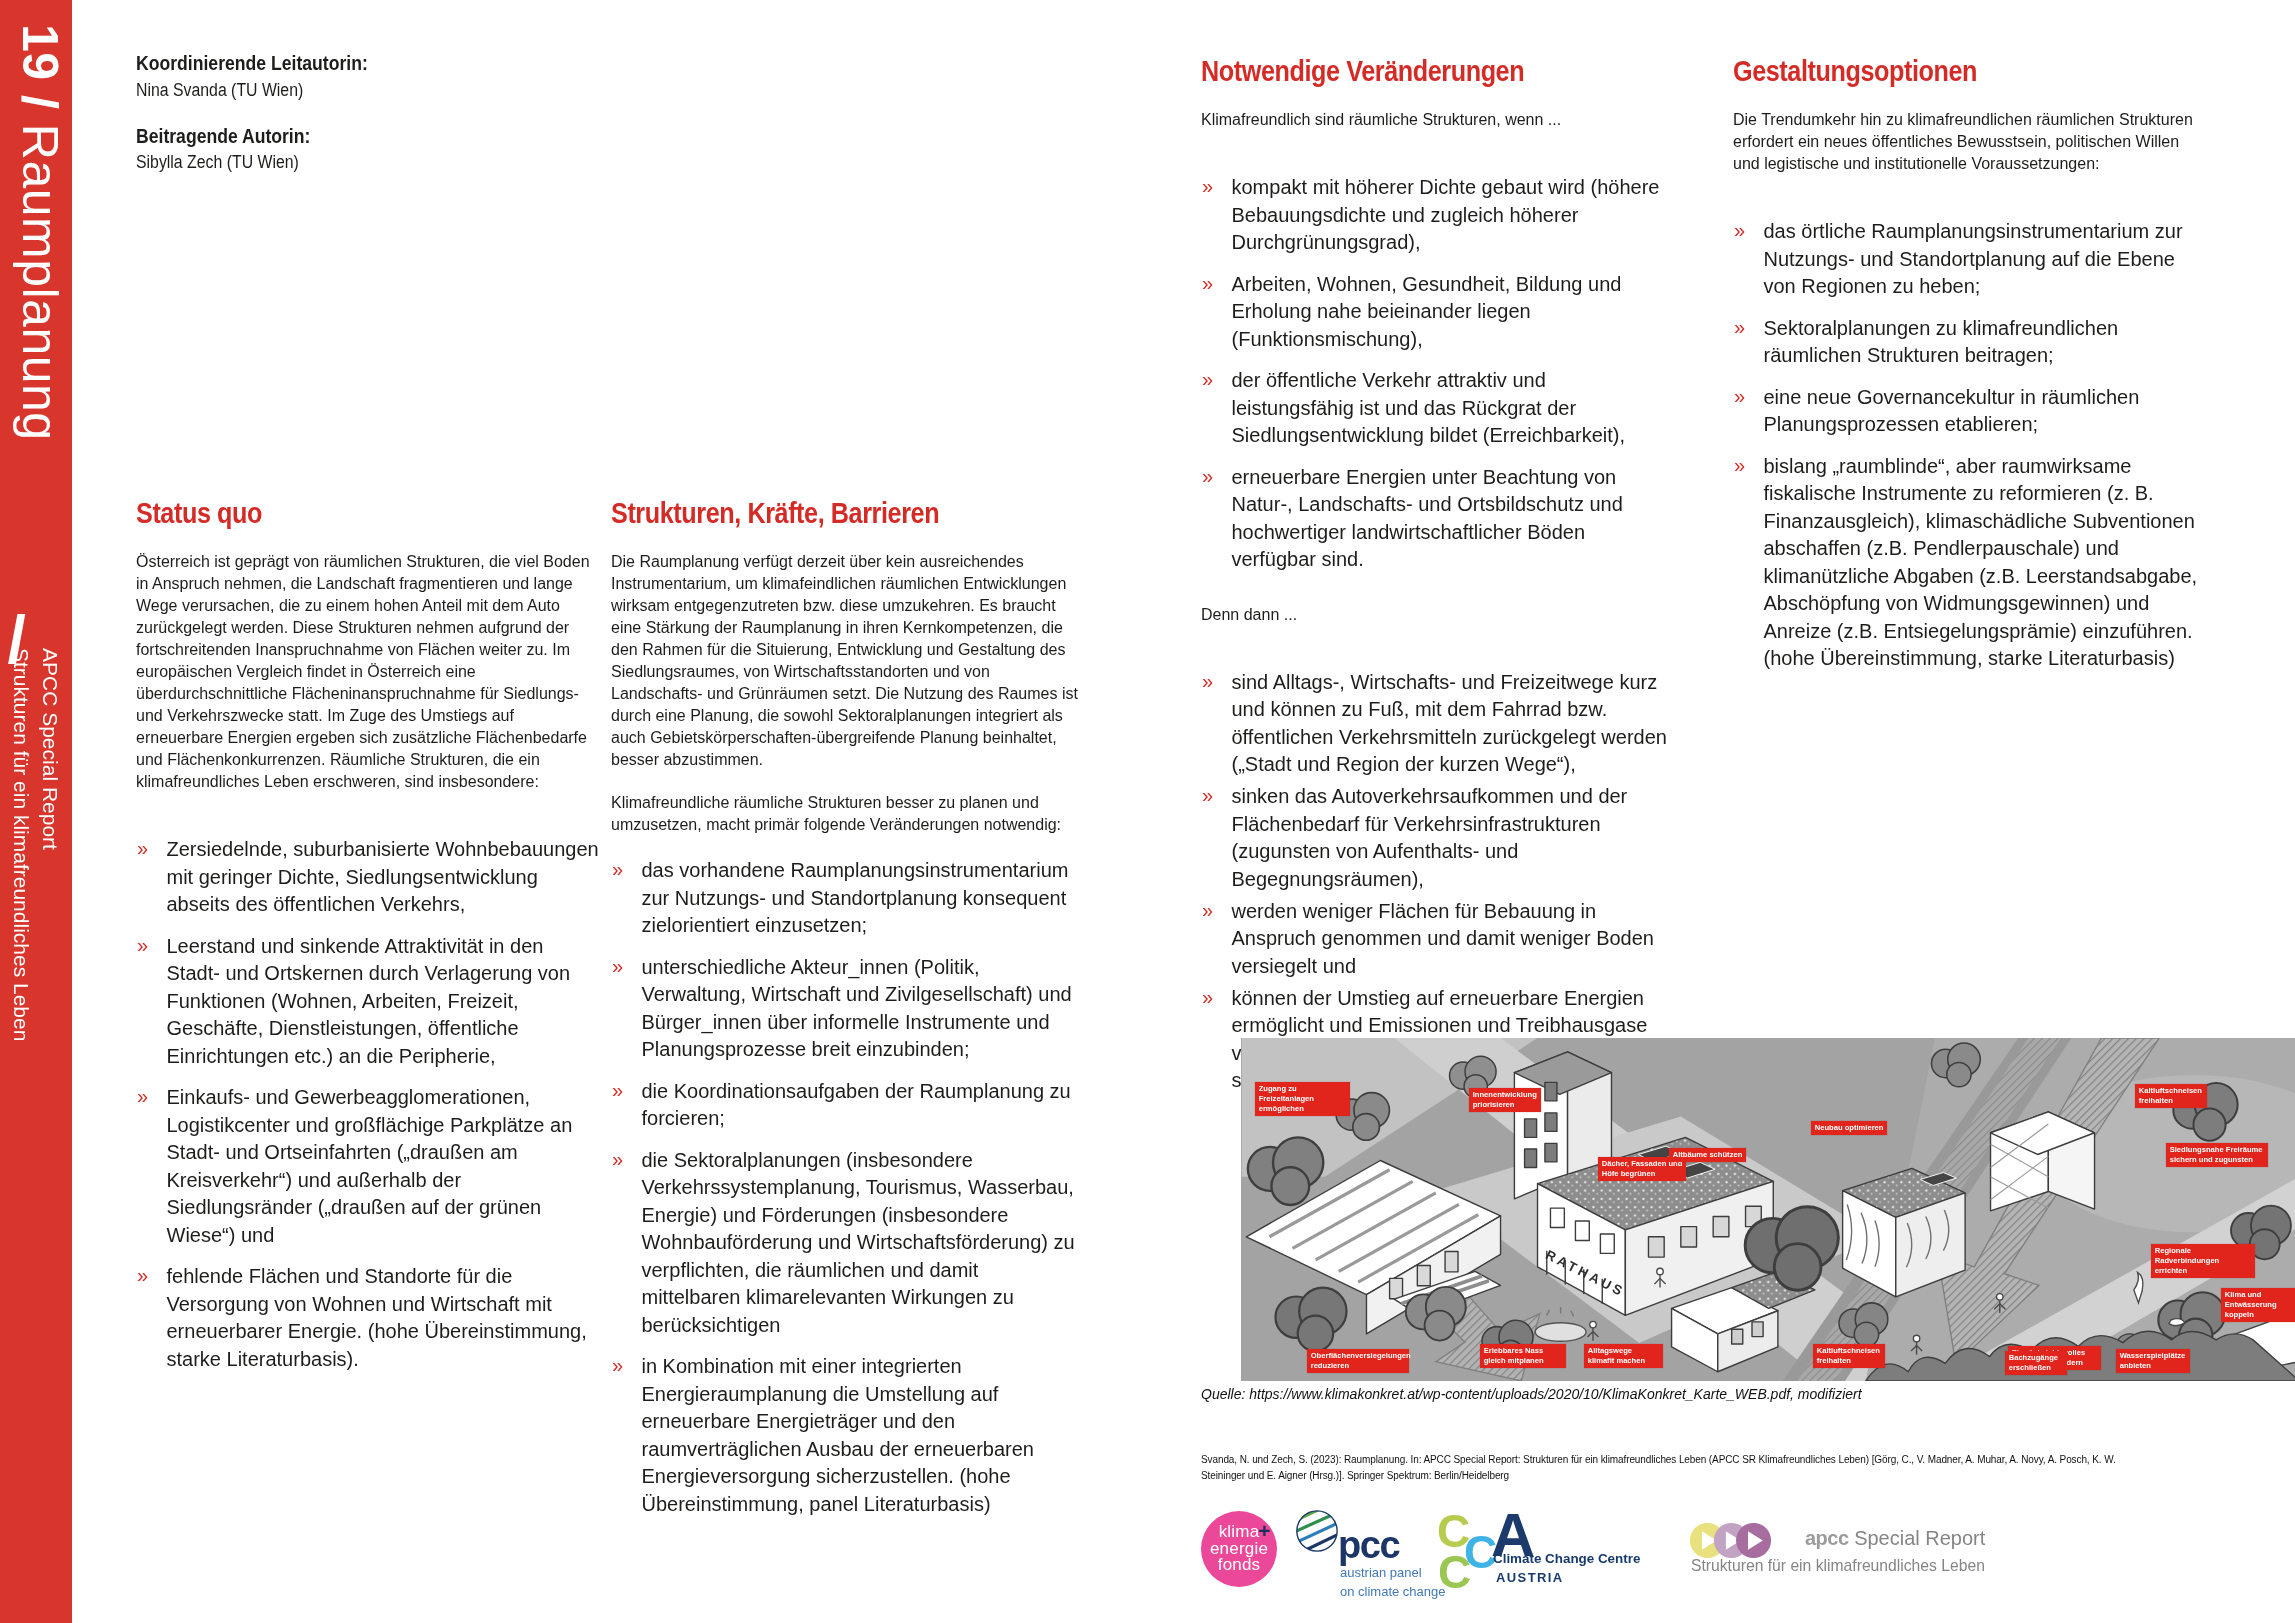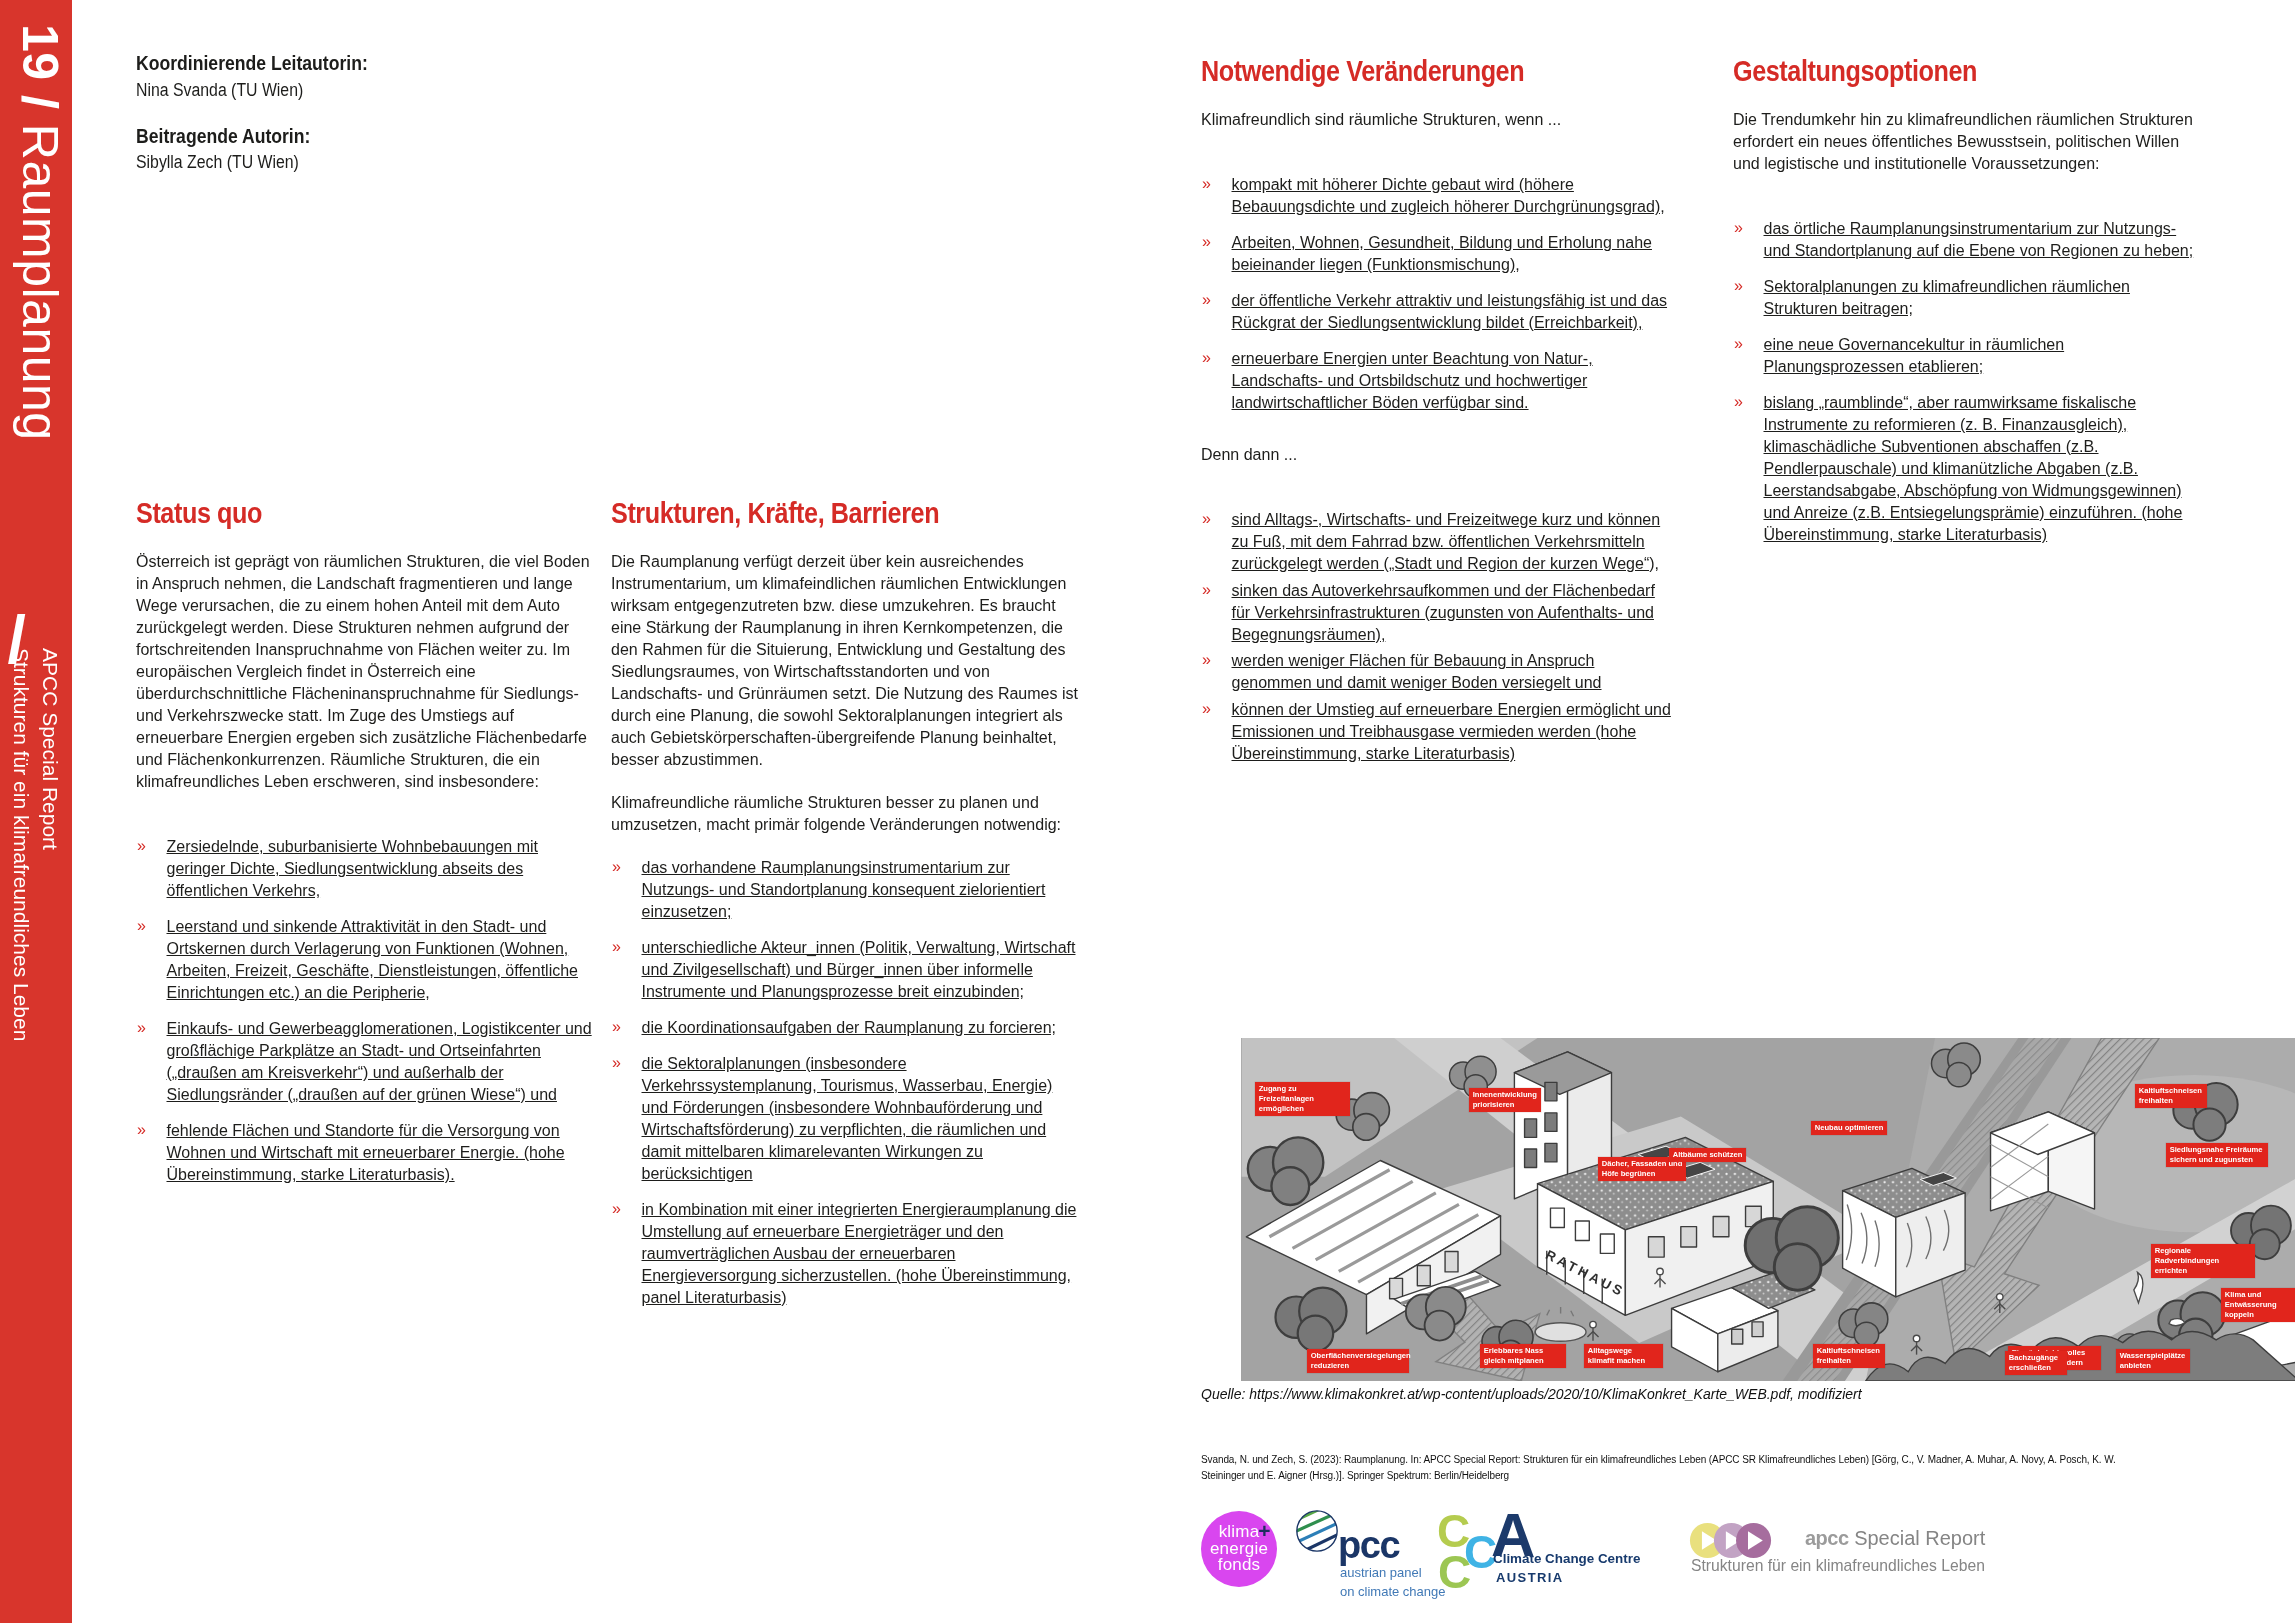"kompakt mit höherer Dichte gebaut" ul.bl li { font-size: 16px -> 20px; text-decoration: underline -> none }
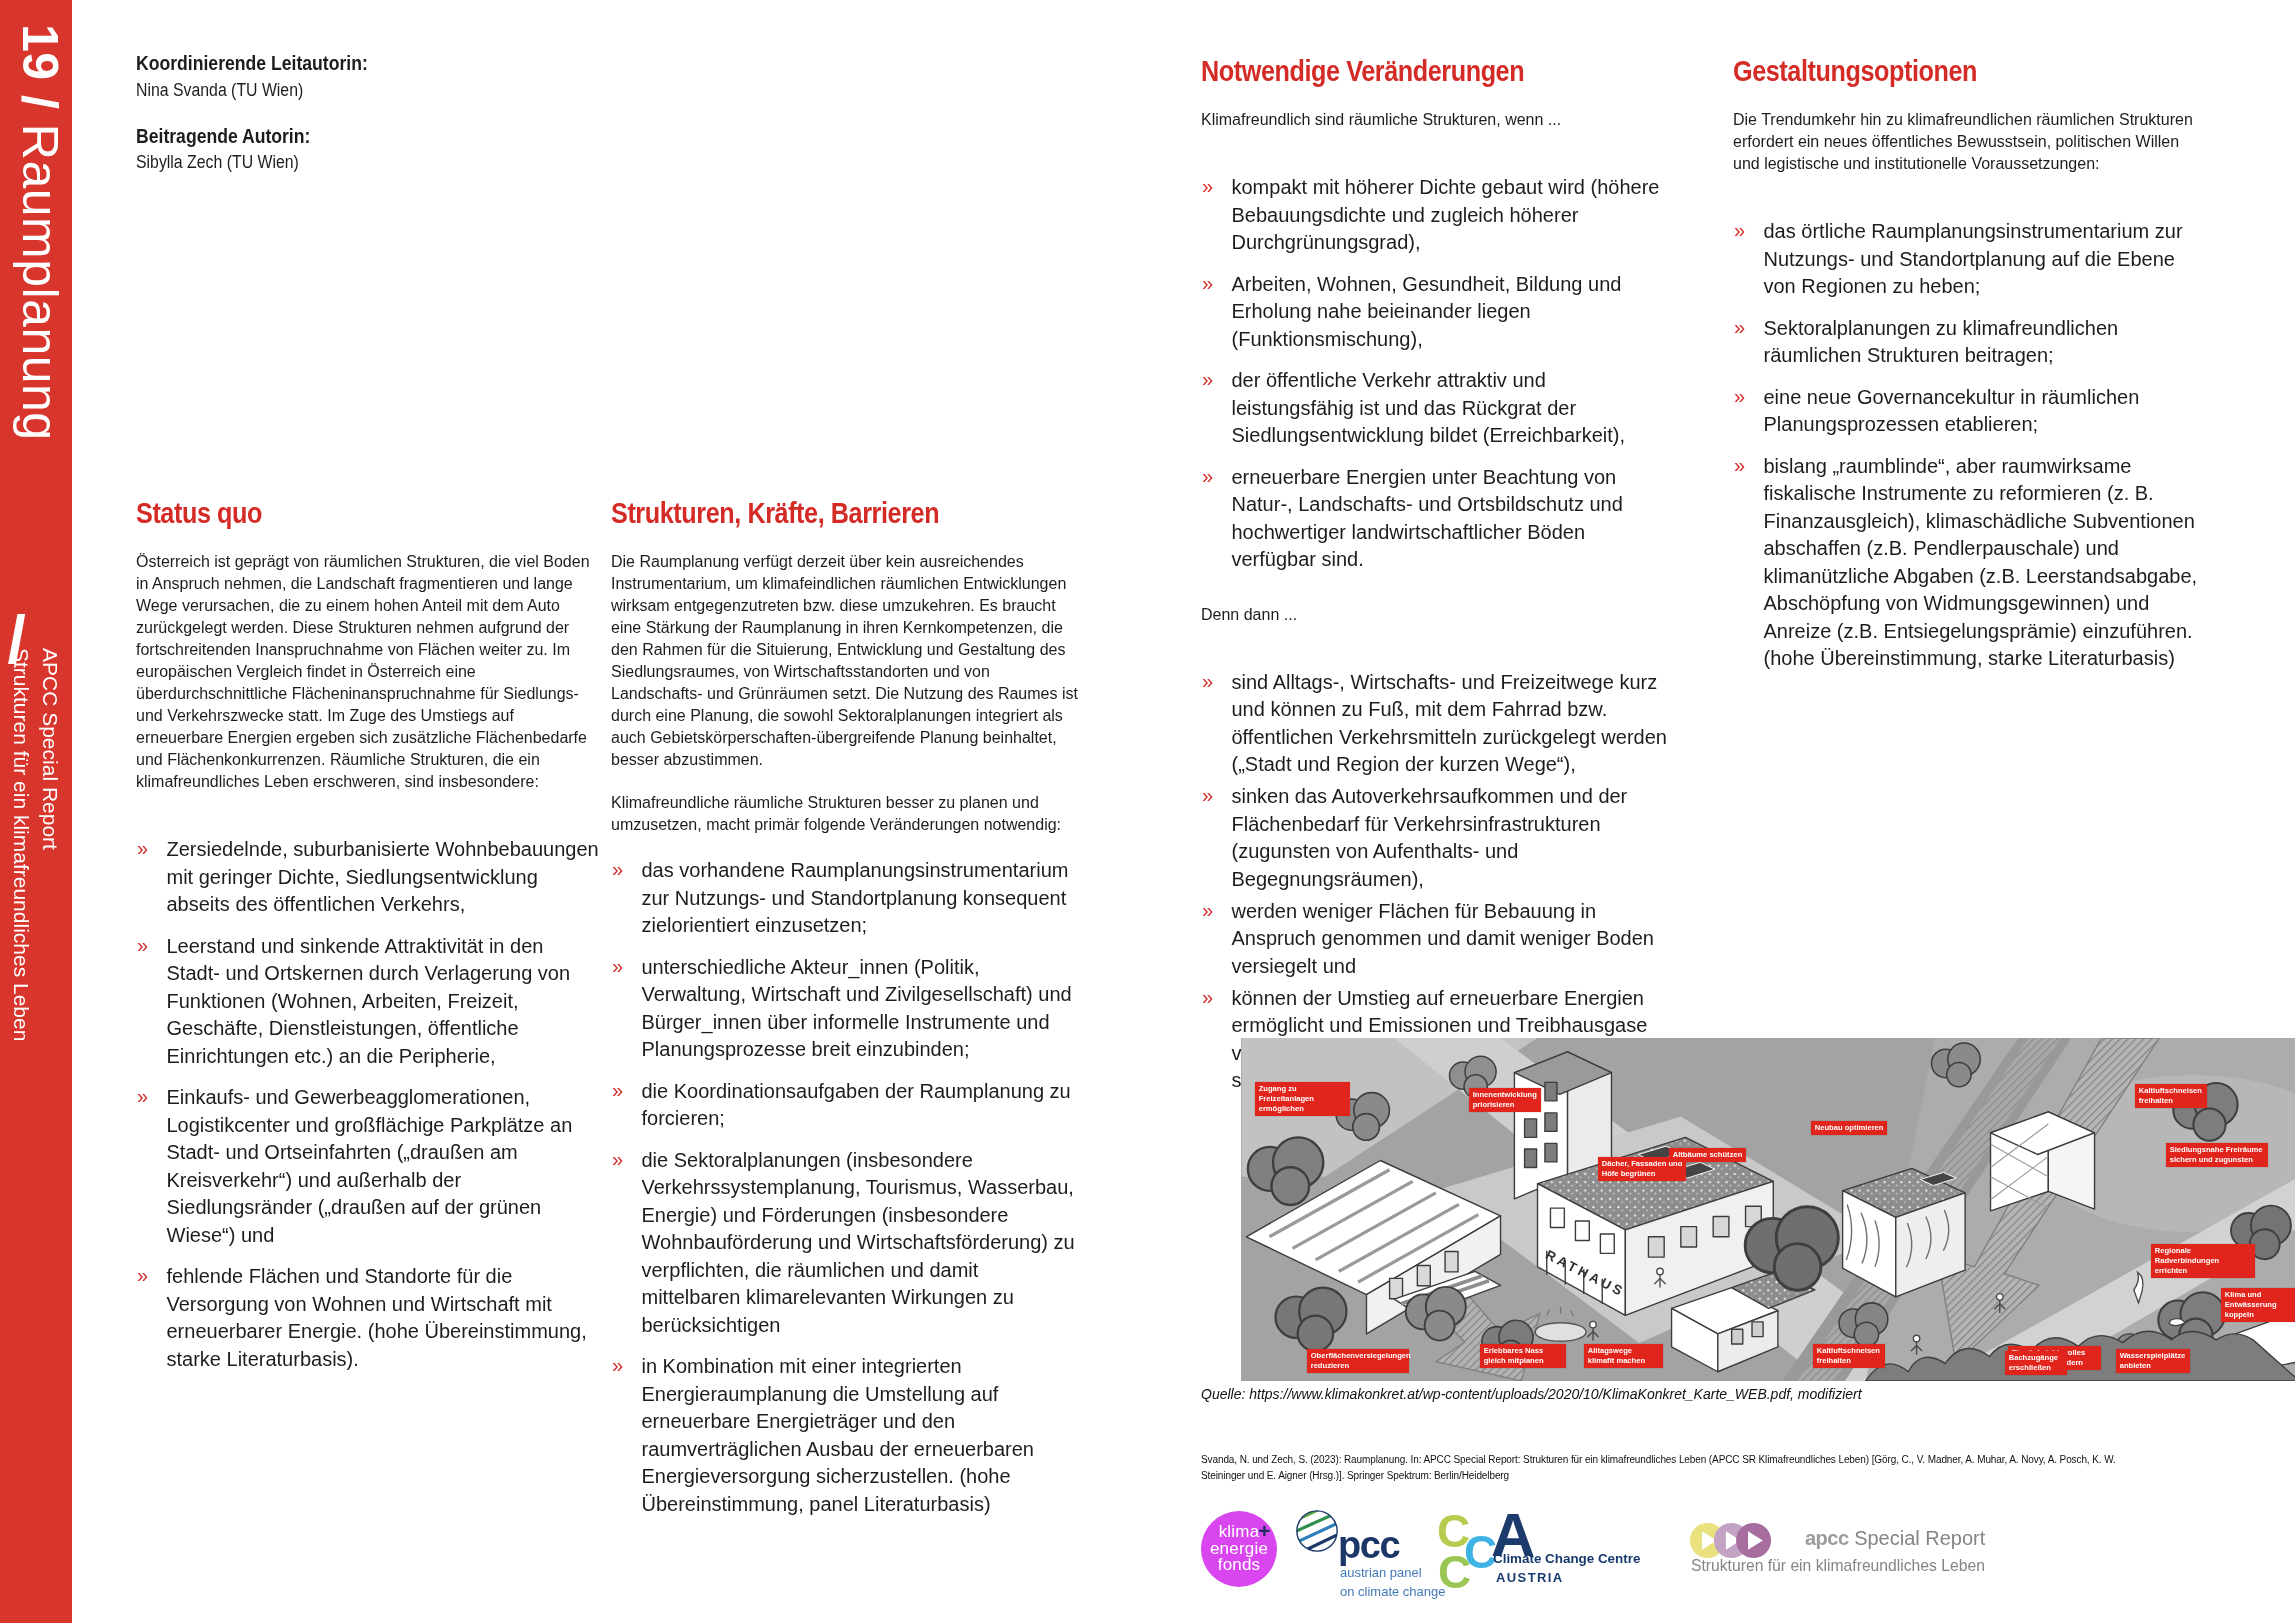"klima" .klimafonds { background: #d946ef -> #ec4899 }
